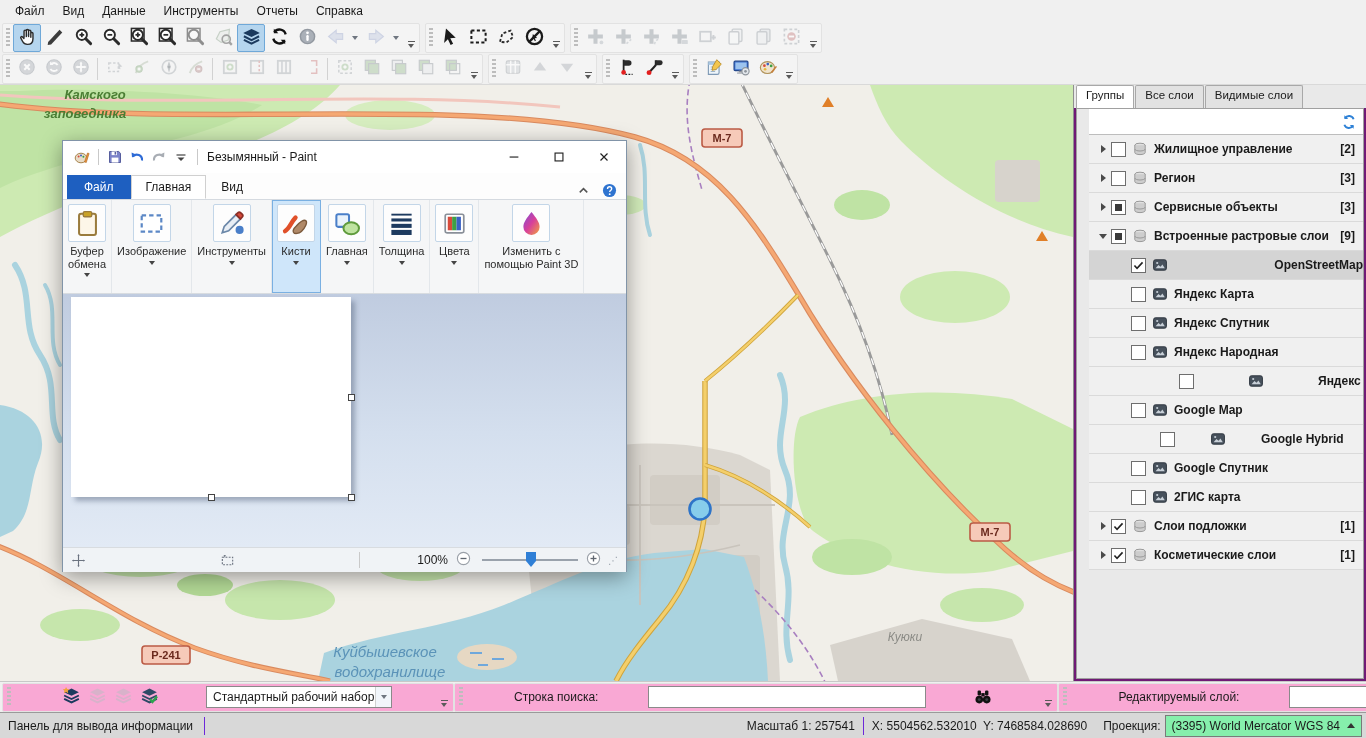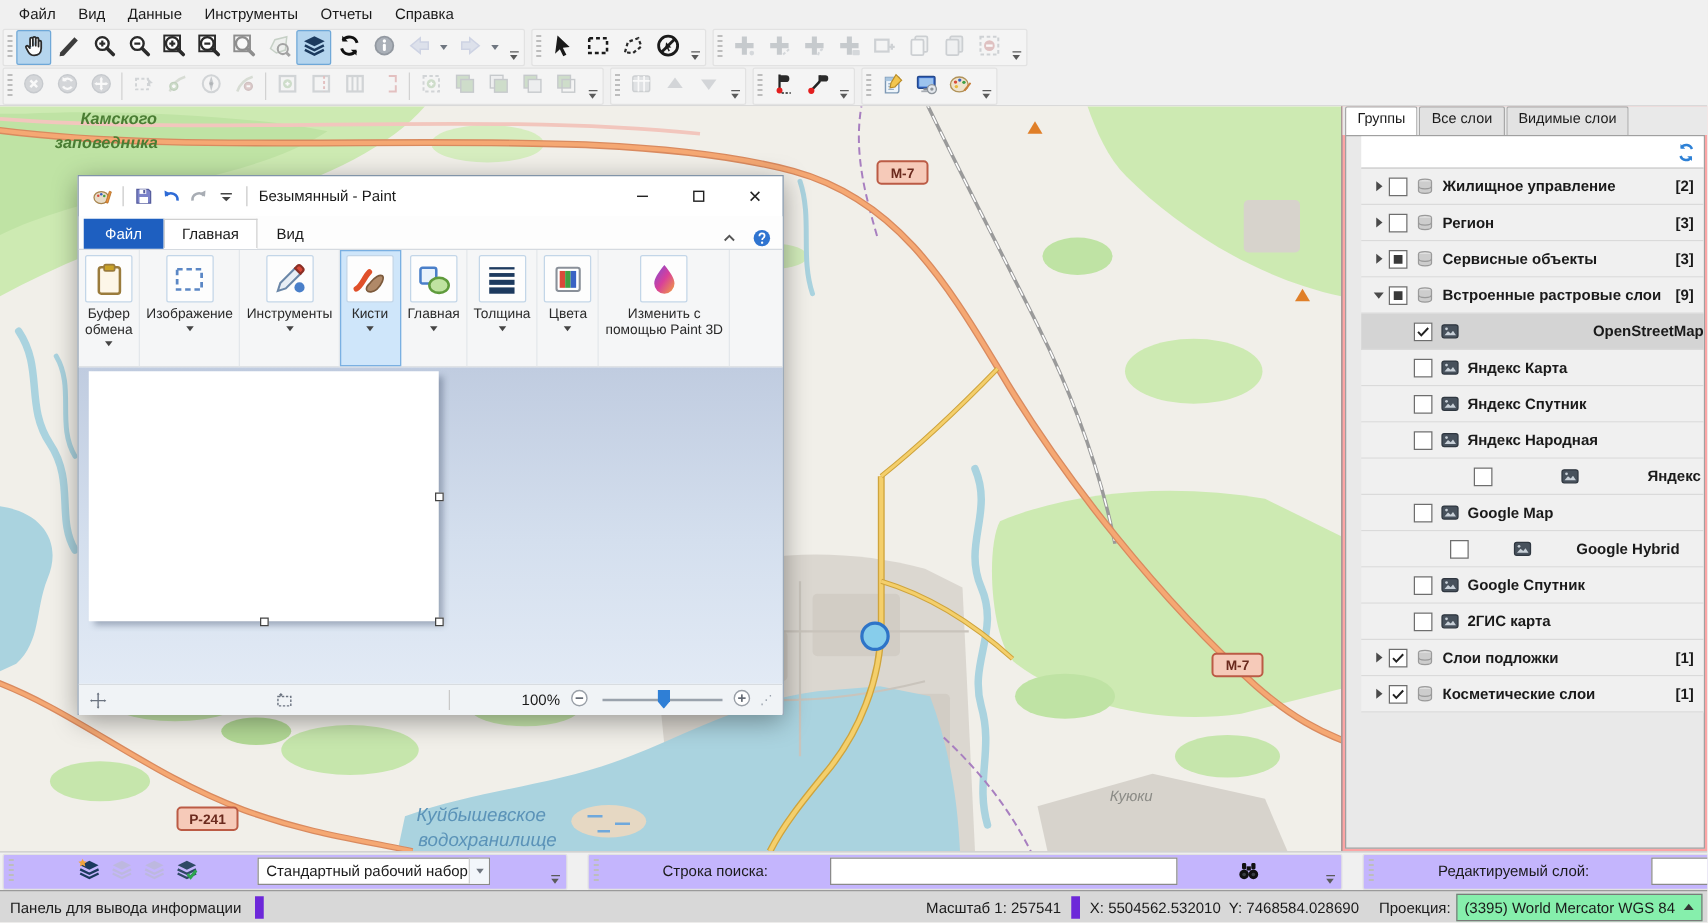"Группы" .panel { background: #fca5a5 -> #701a75 }
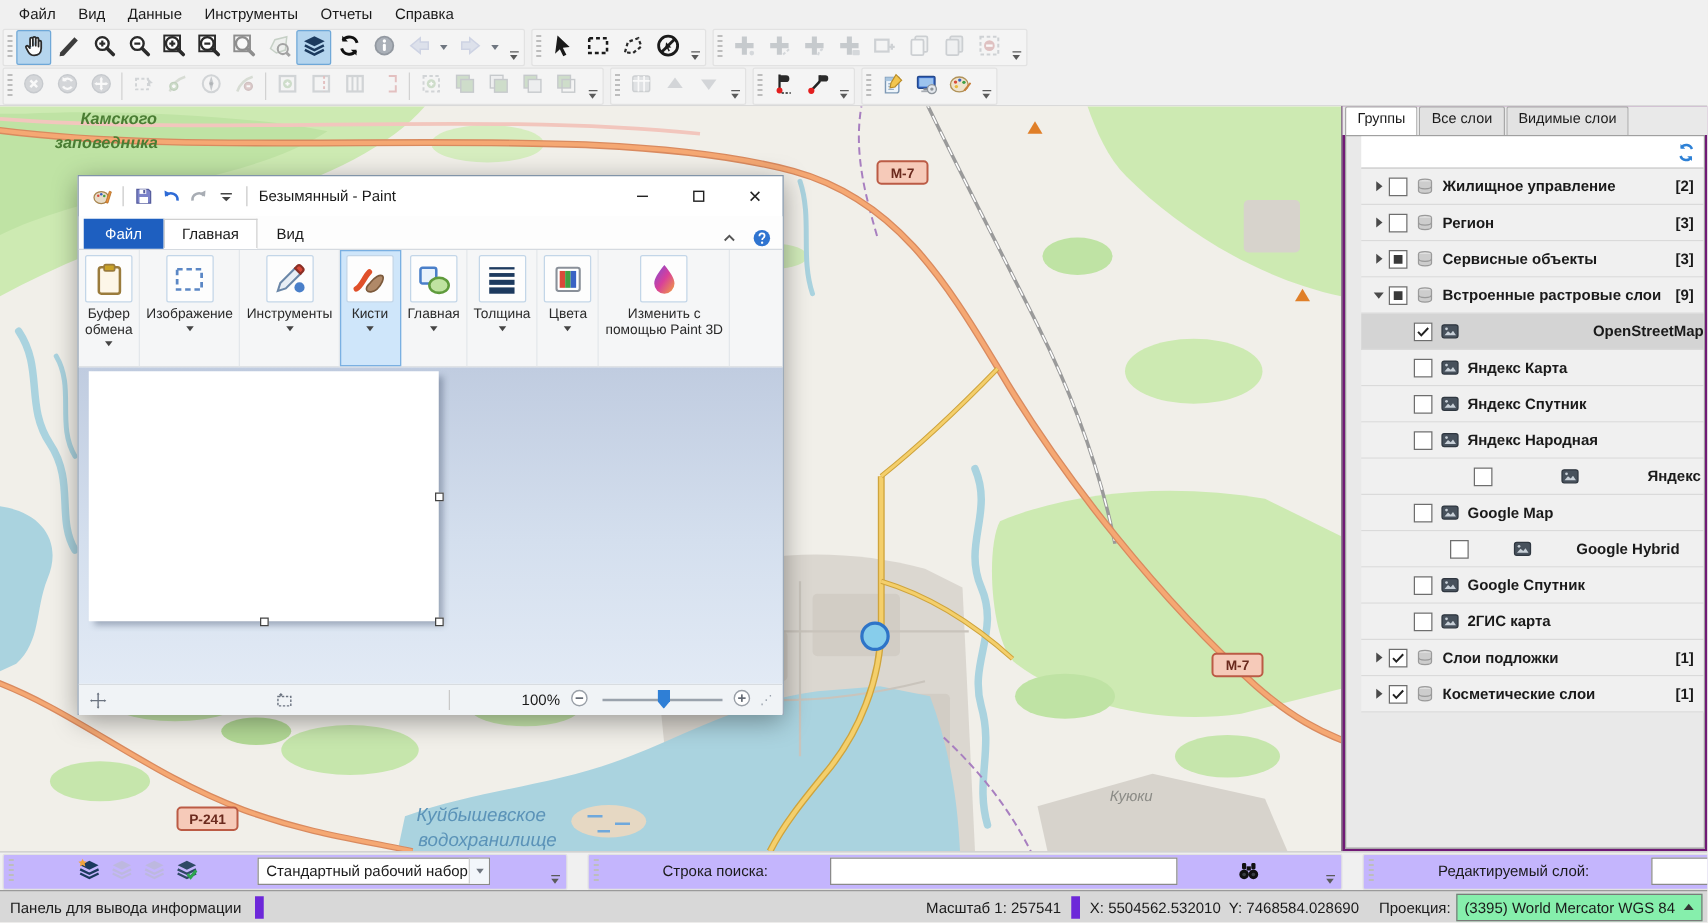"Стандартный рабочий набор" .bgroup { background: #c4b5fd -> #f9a8d4; margin-right: 16px -> 0 }
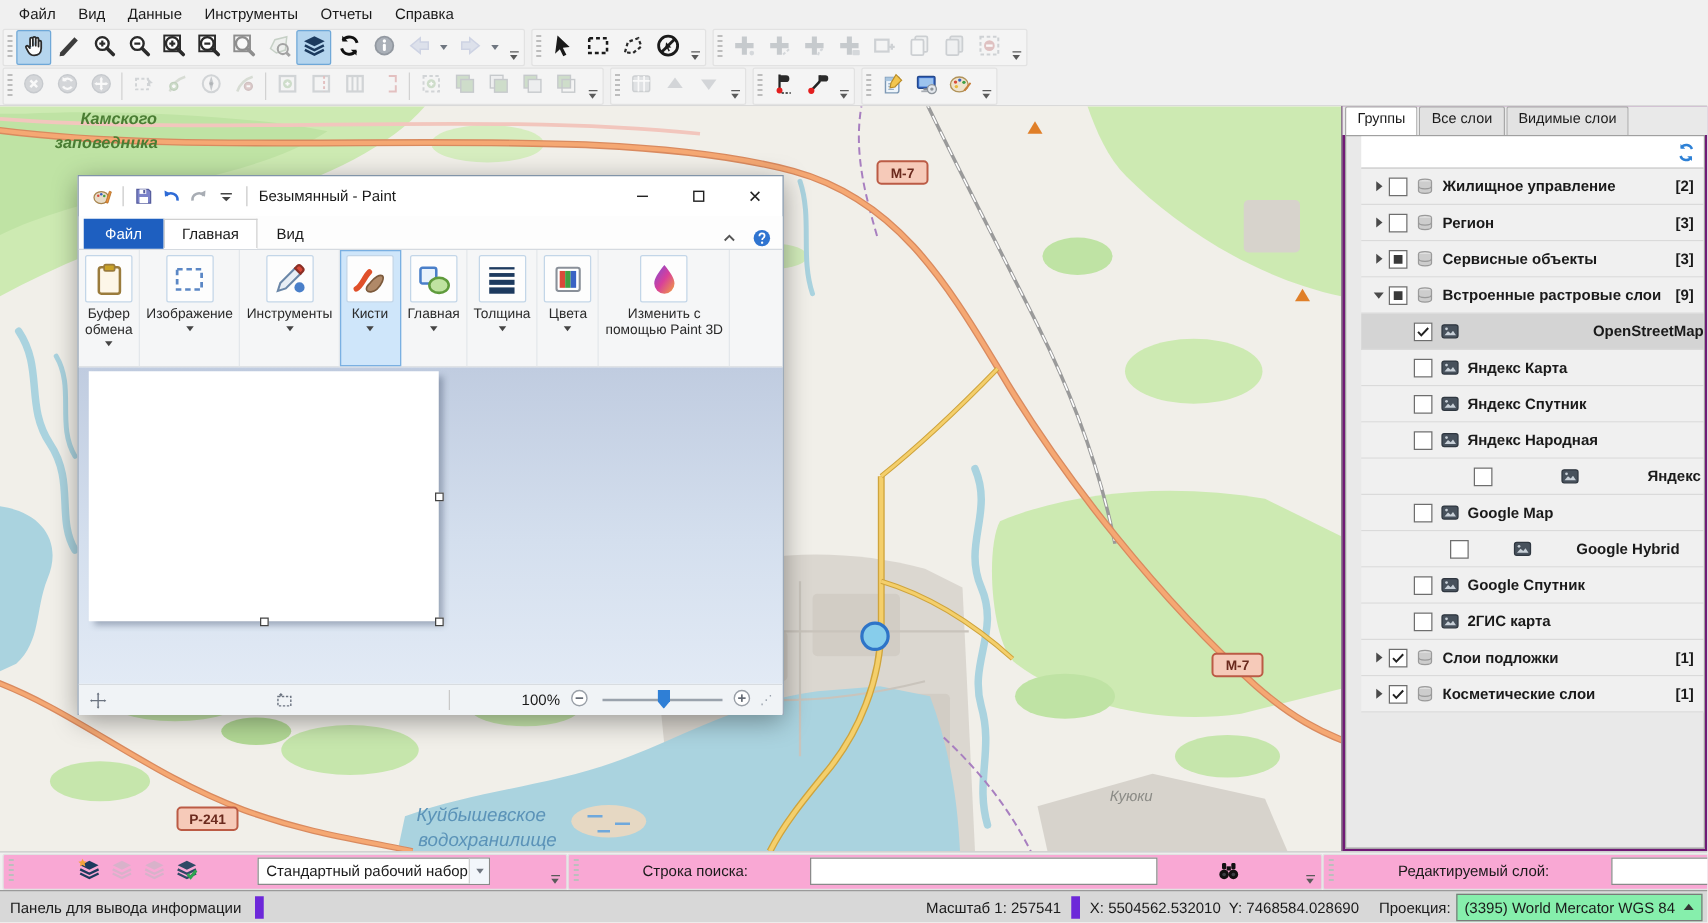"Панель для вывода информации" .sseg { border-right: 7px solid #6d28d9 -> 1px solid #6d28d9 }
